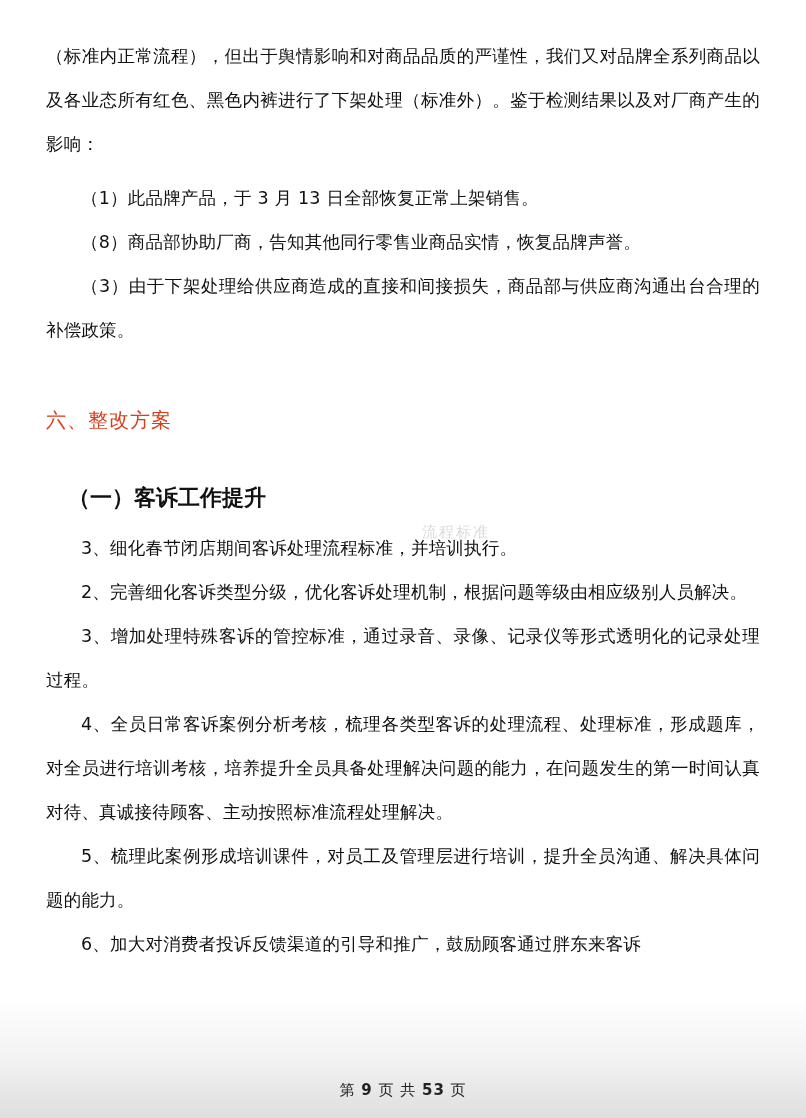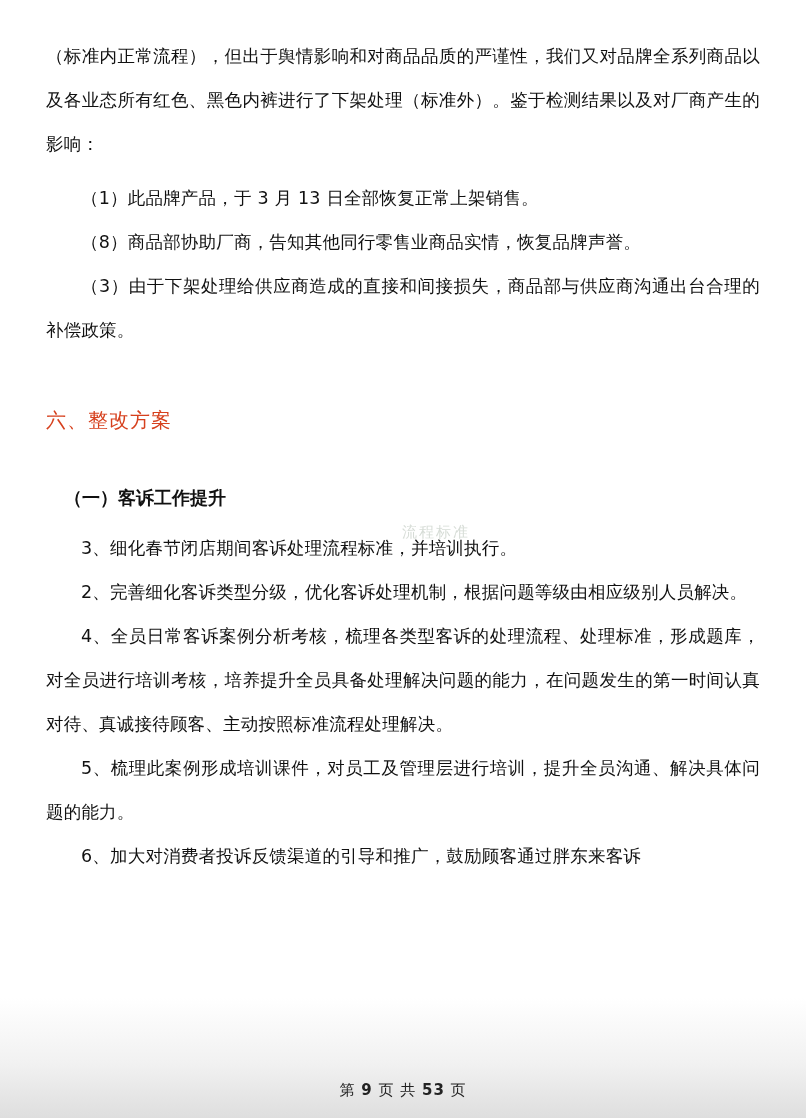"（一）客诉工作提升" .heading-sub { font-size: 18px -> 22px }
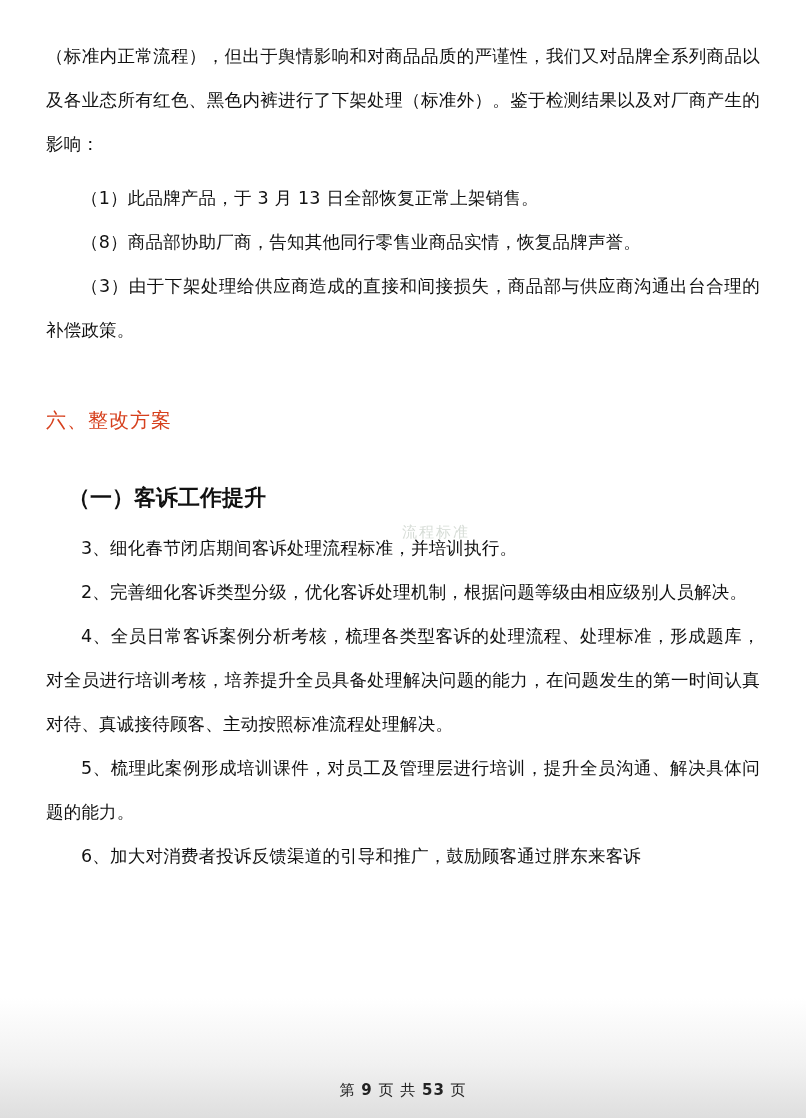"流程标准" .watermark { left: 402px -> 422px }
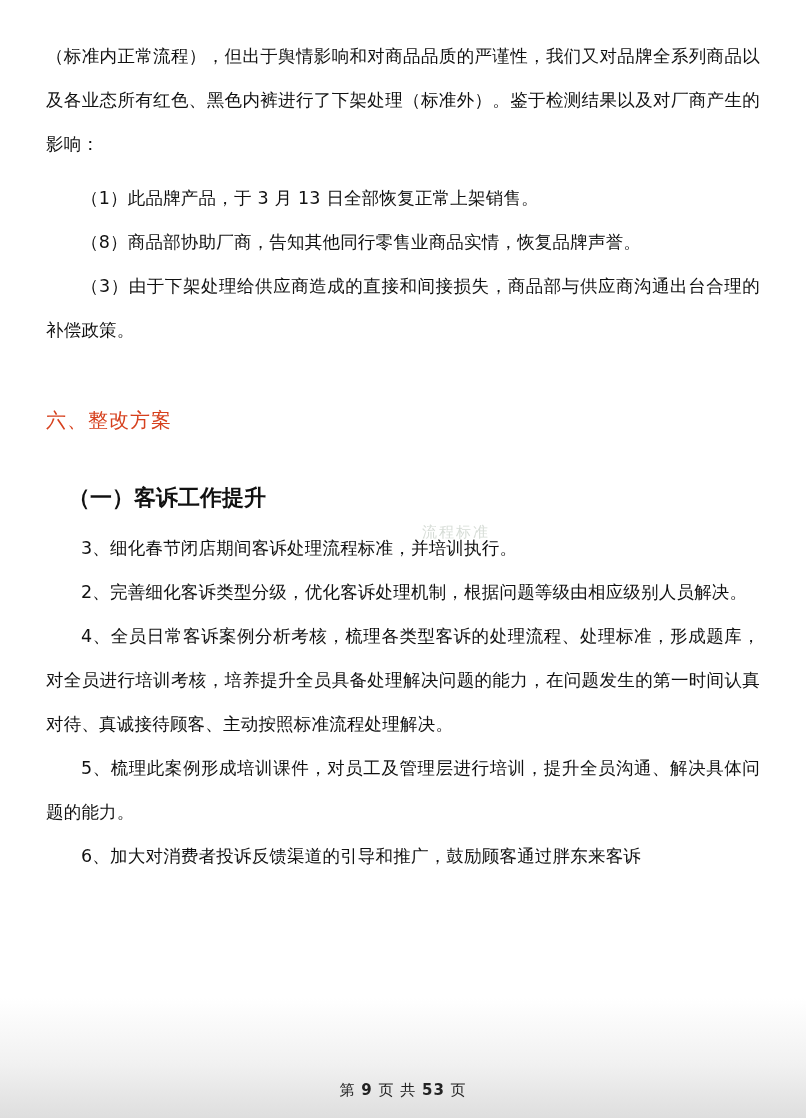"3、增加处理特殊客诉的管控标准，通过录音、录像、记录仪等形式透明化的记录处理过程" p.body-text { html: none -> <p>3、增加处理特殊客诉的管控标准，通过录音、录像、记录仪等形式透明化的记录处理过程。</p> }
